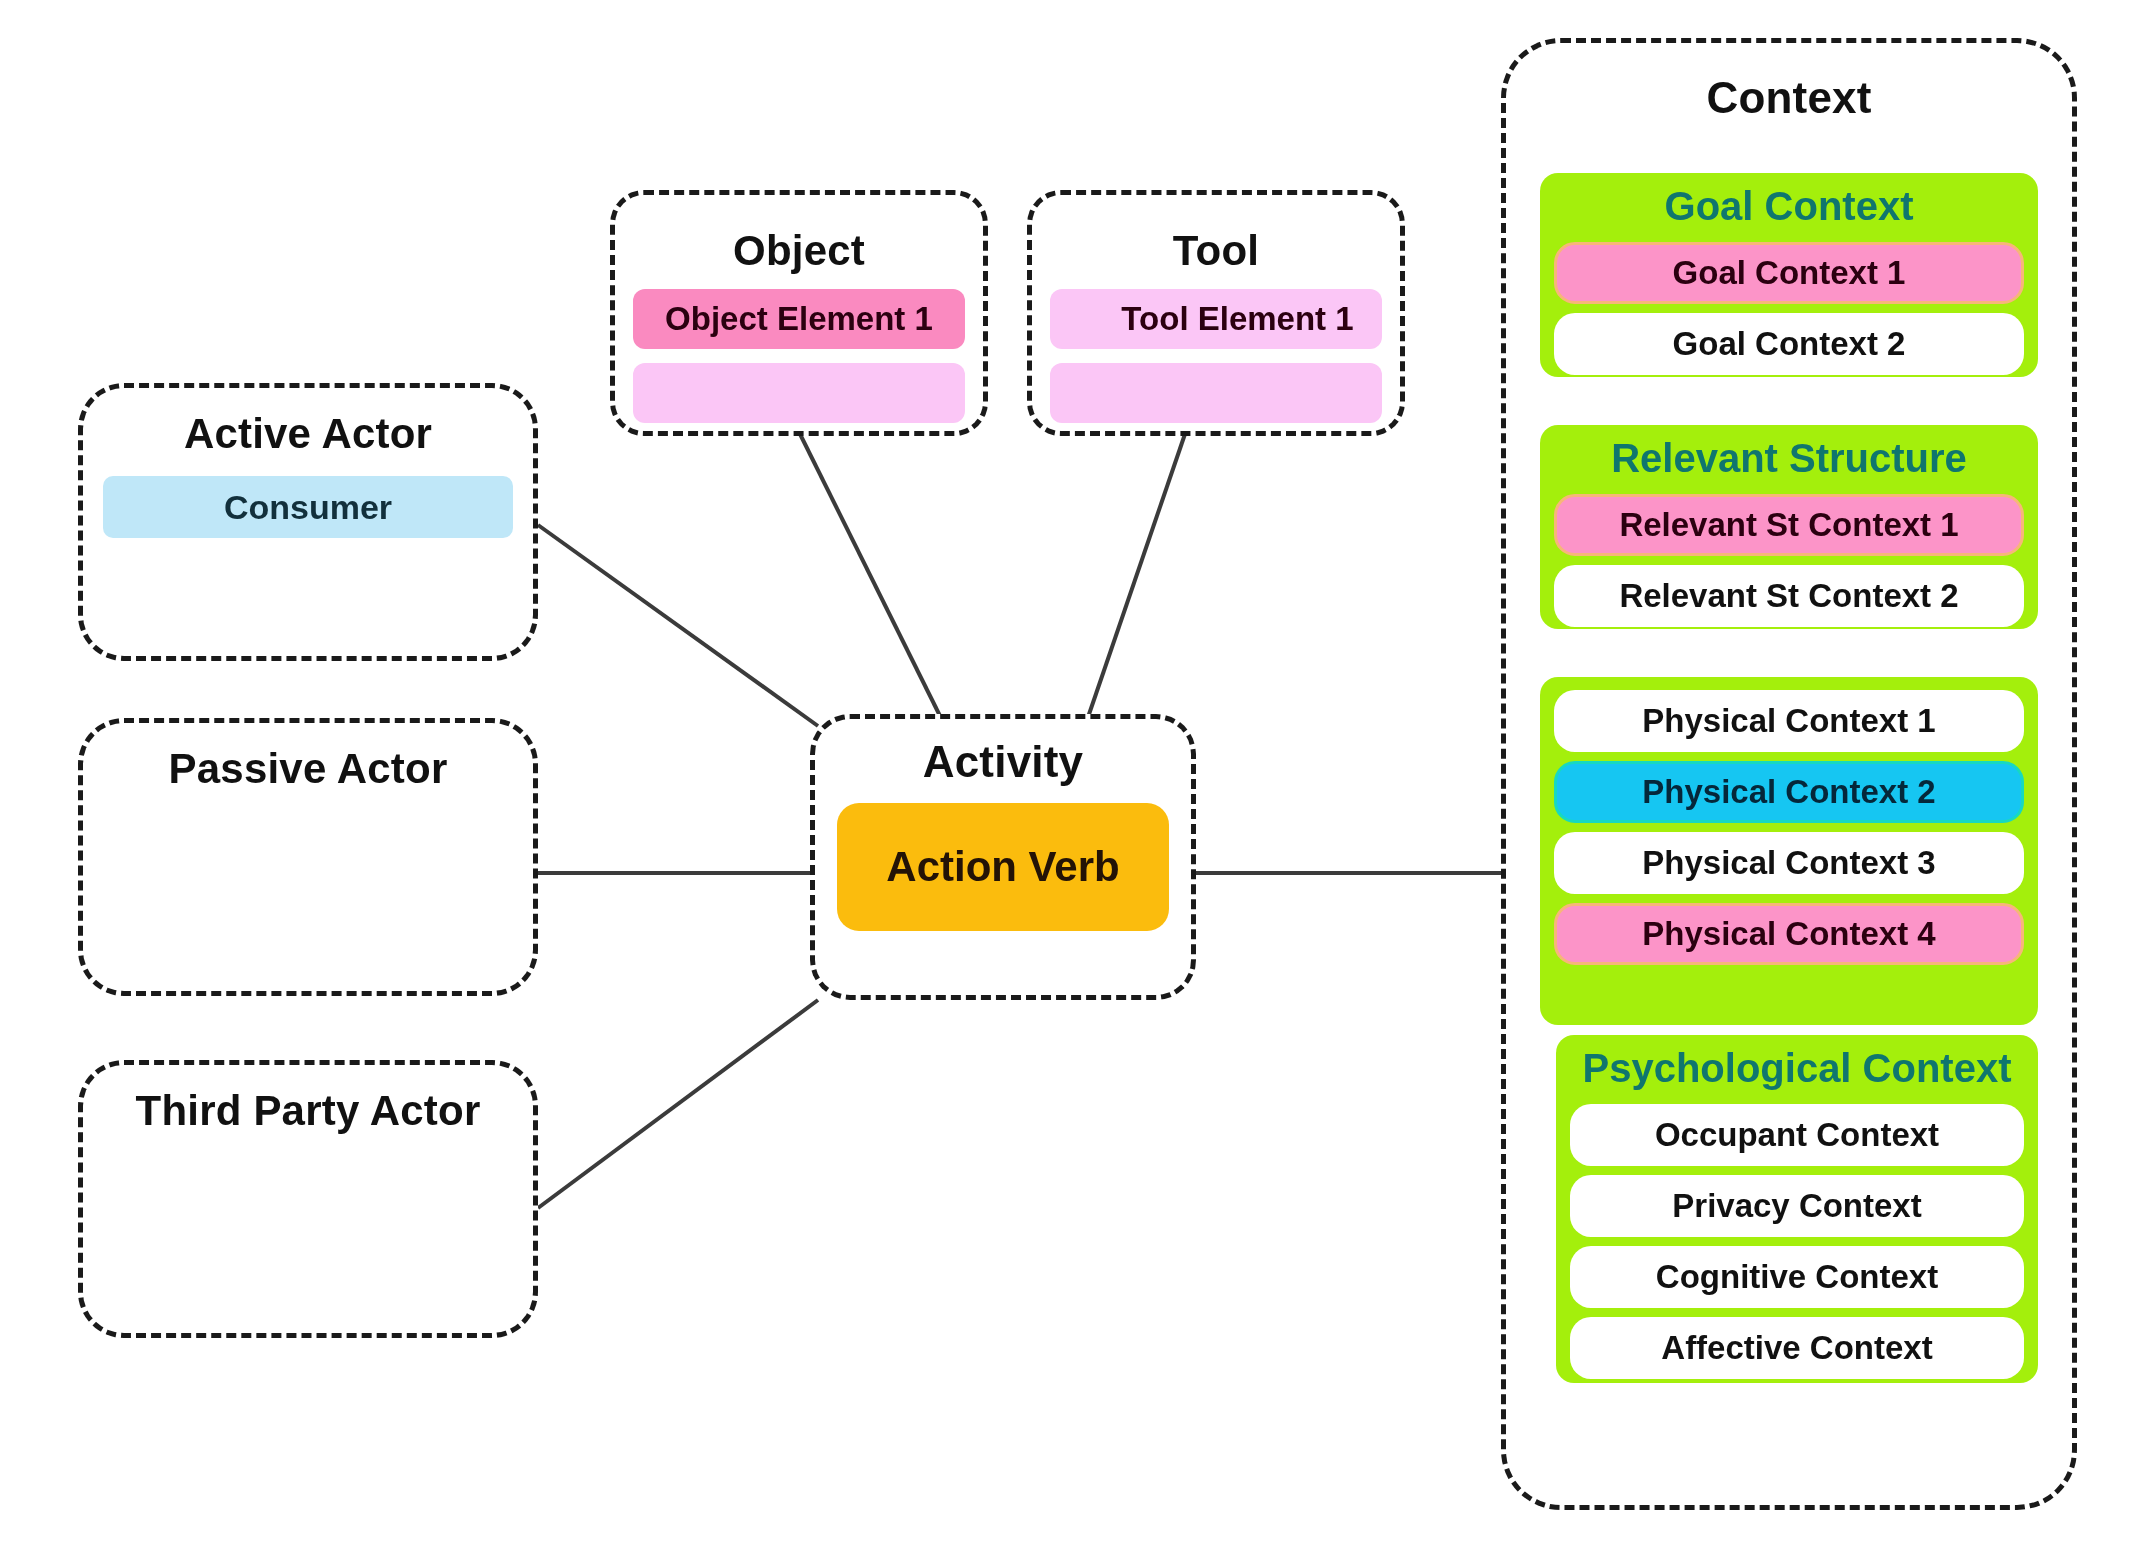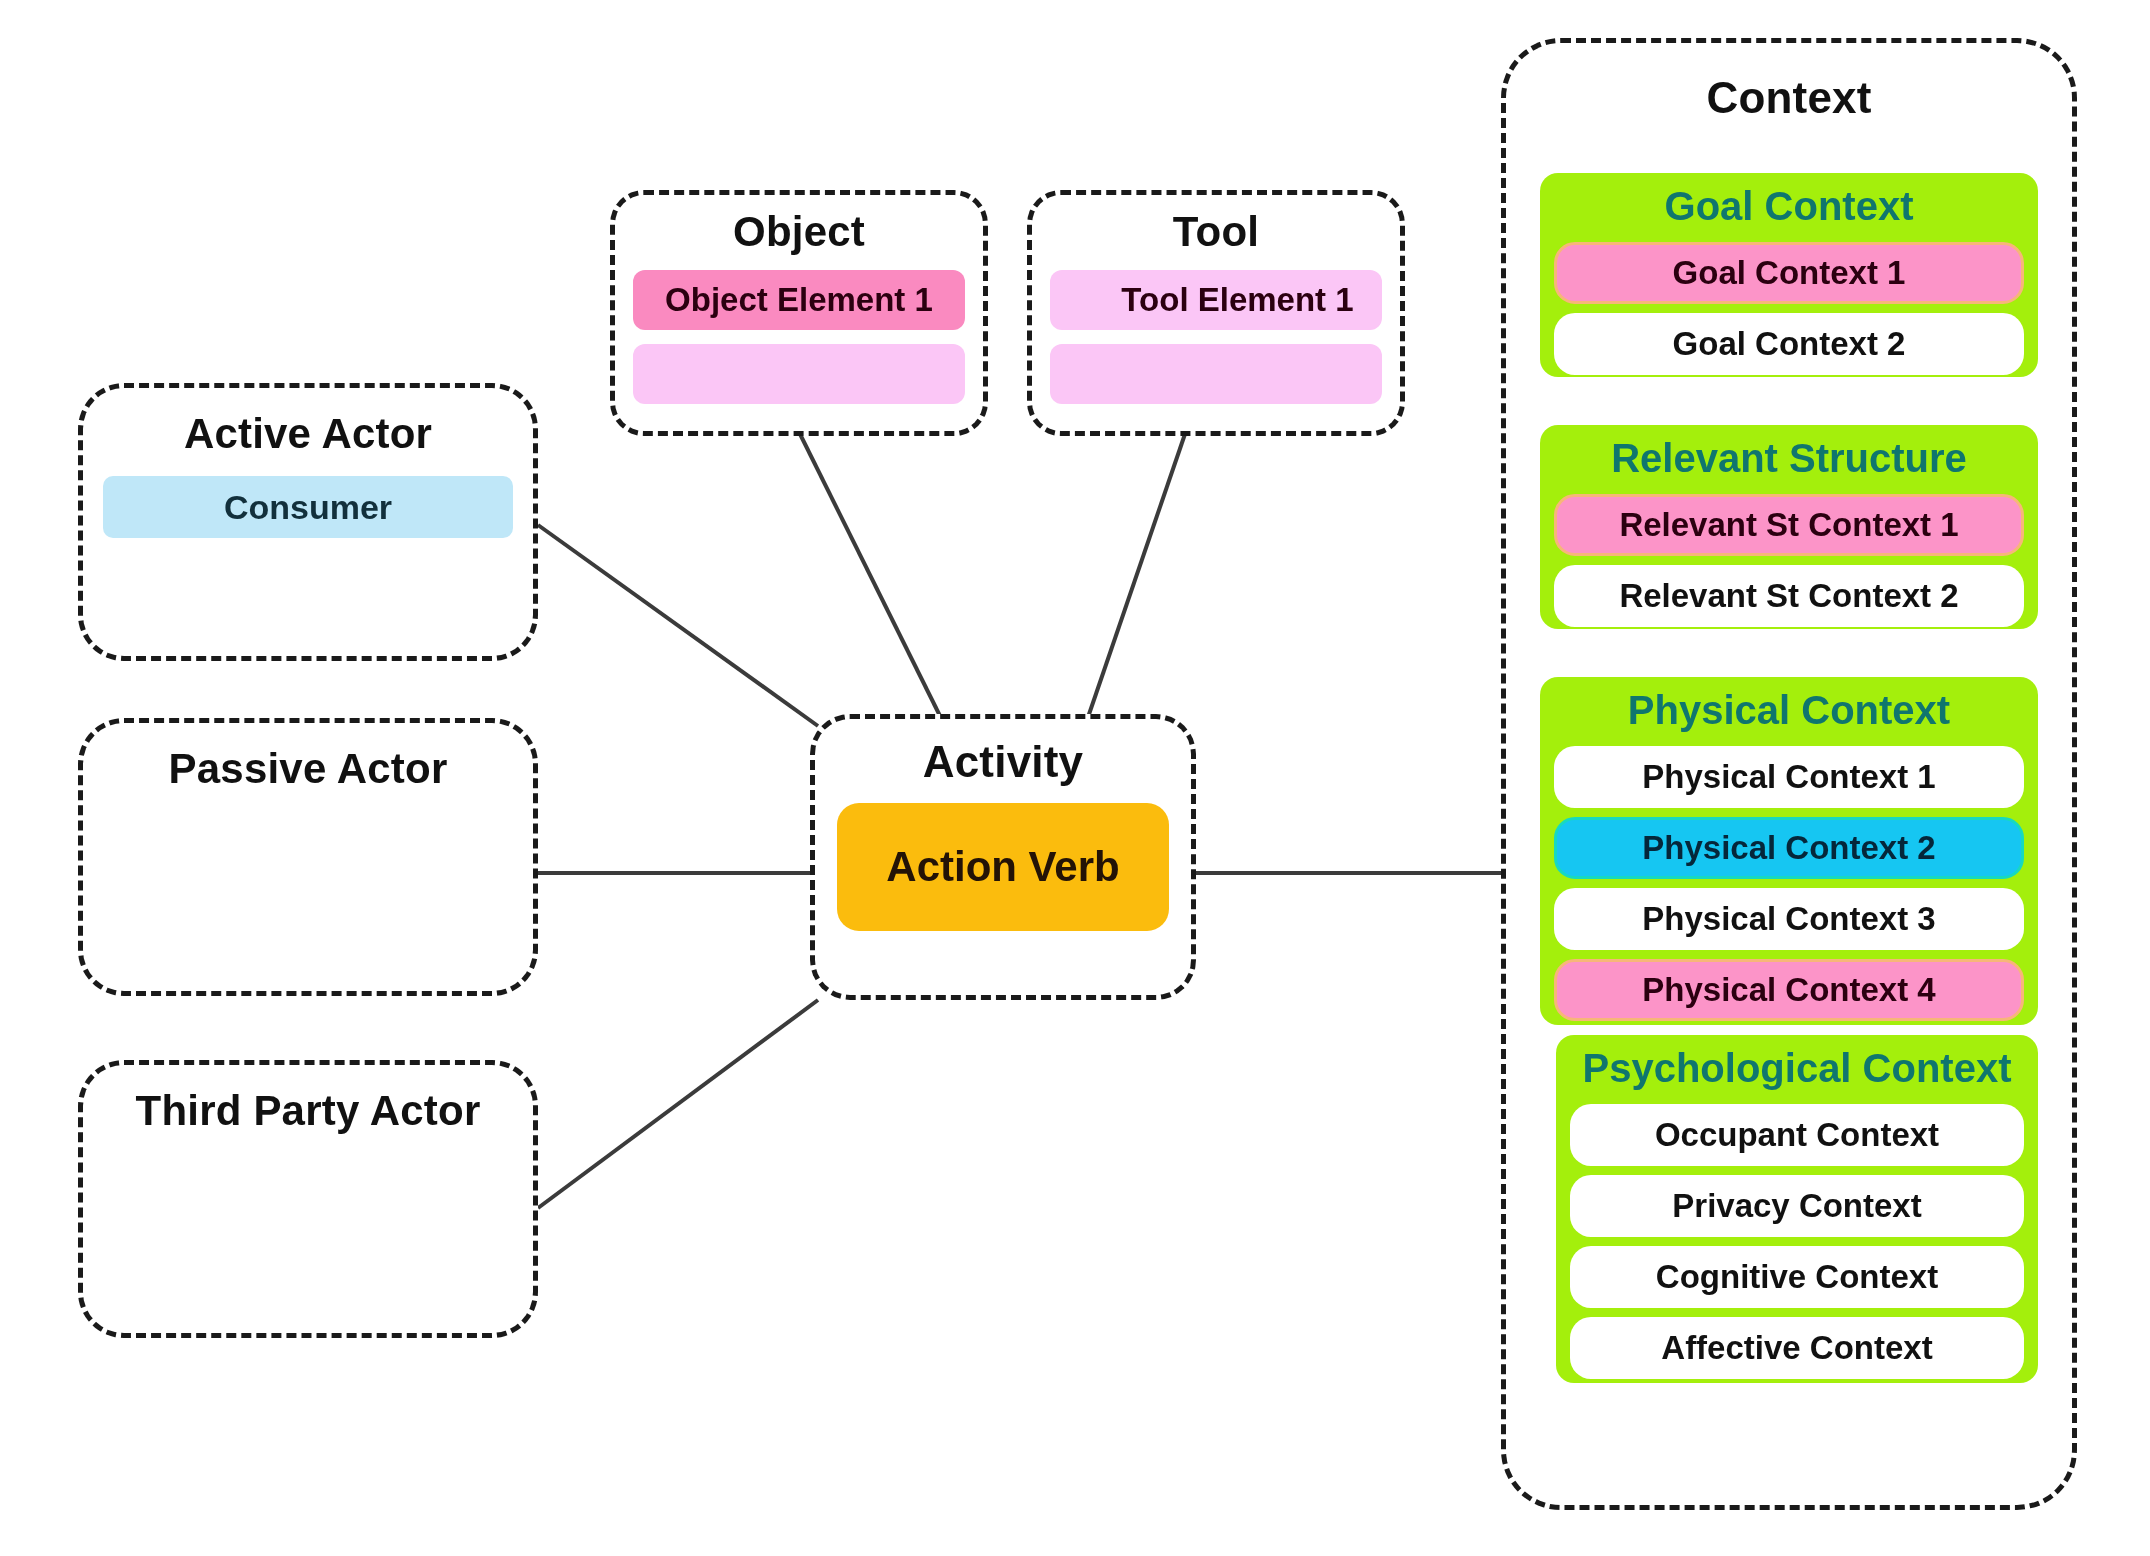"Object" .ot-title { margin-top: 13px -> 32px }
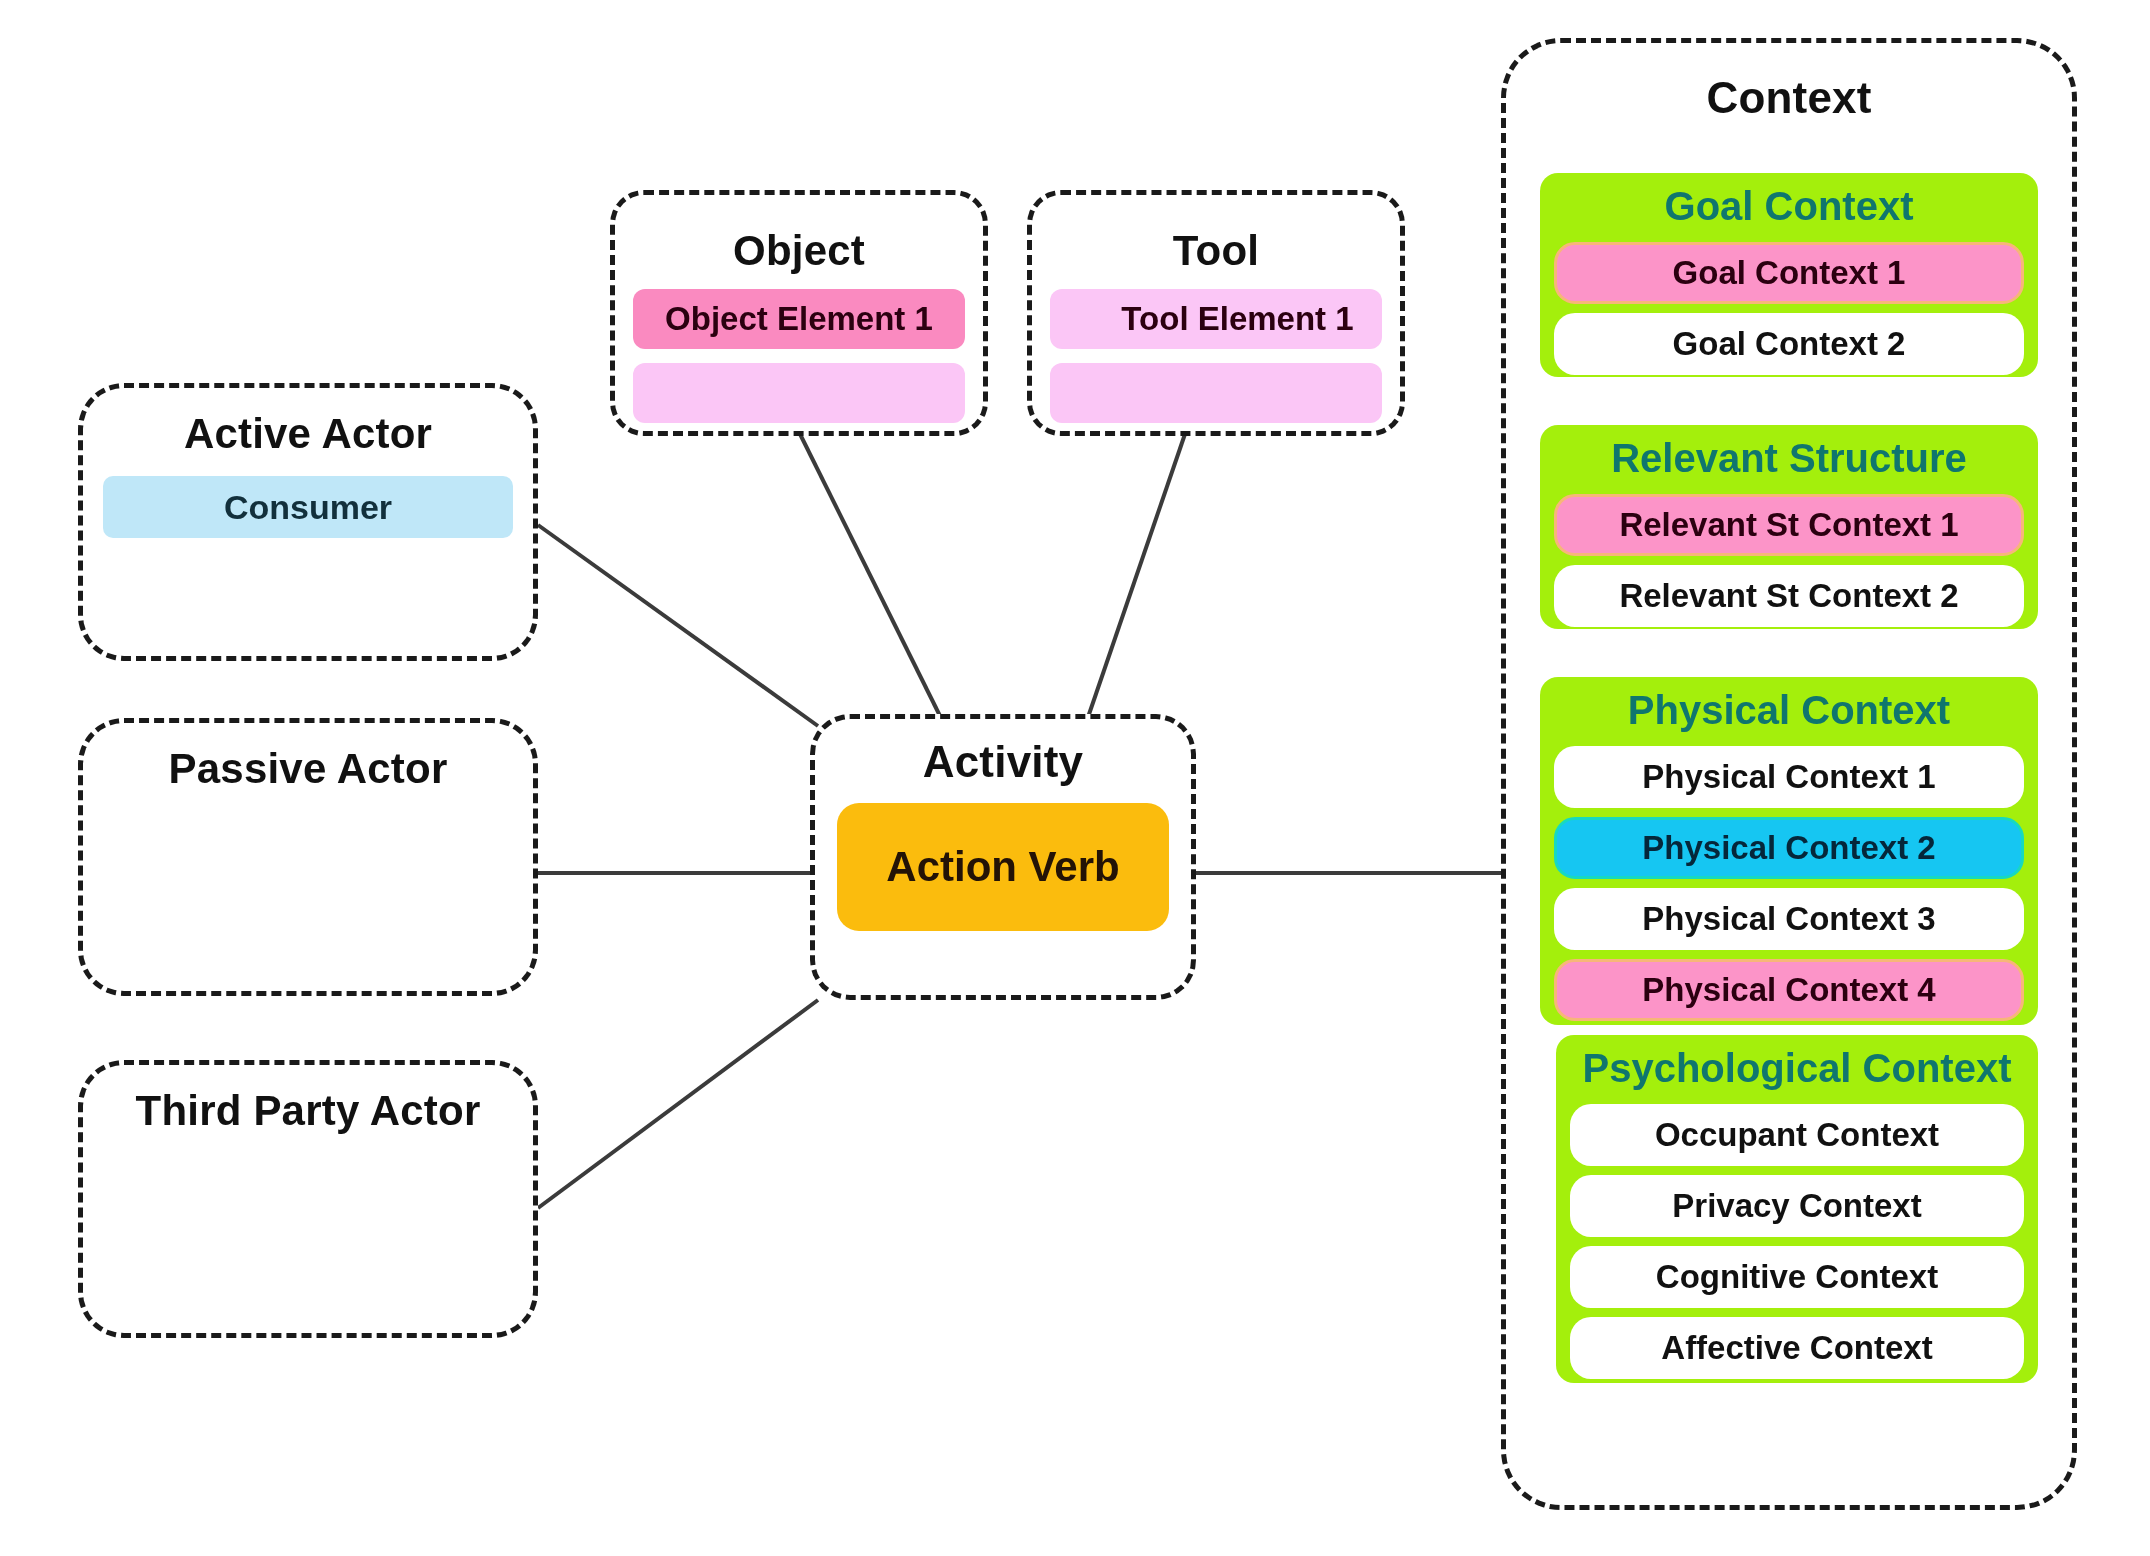"Physical Context" div.ctx-group-label { html: <div>Physical Context</div> -> none }
